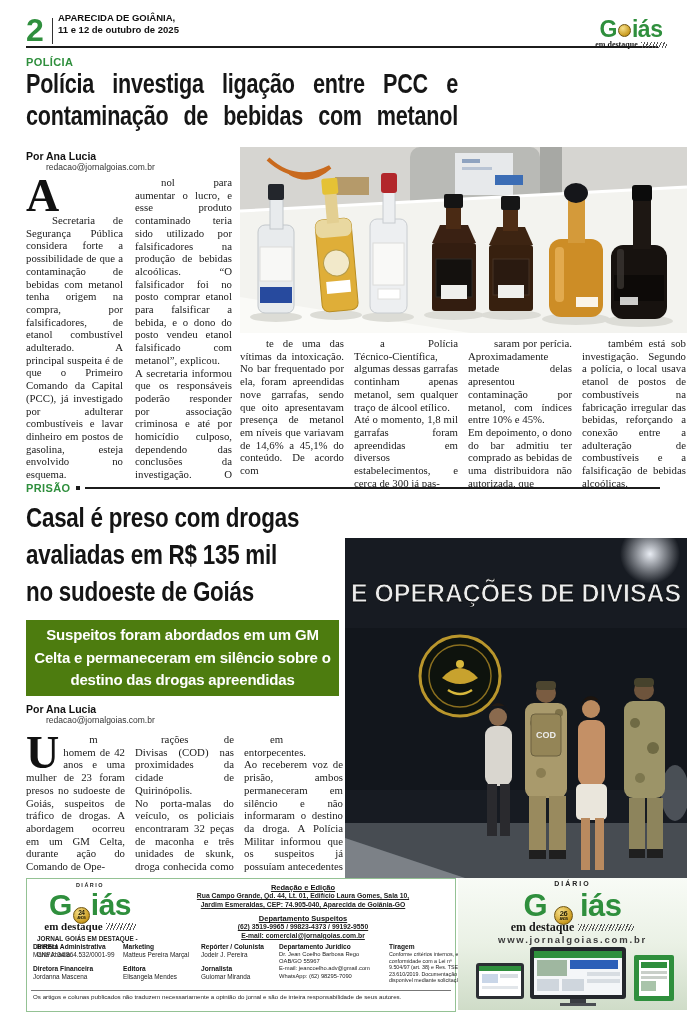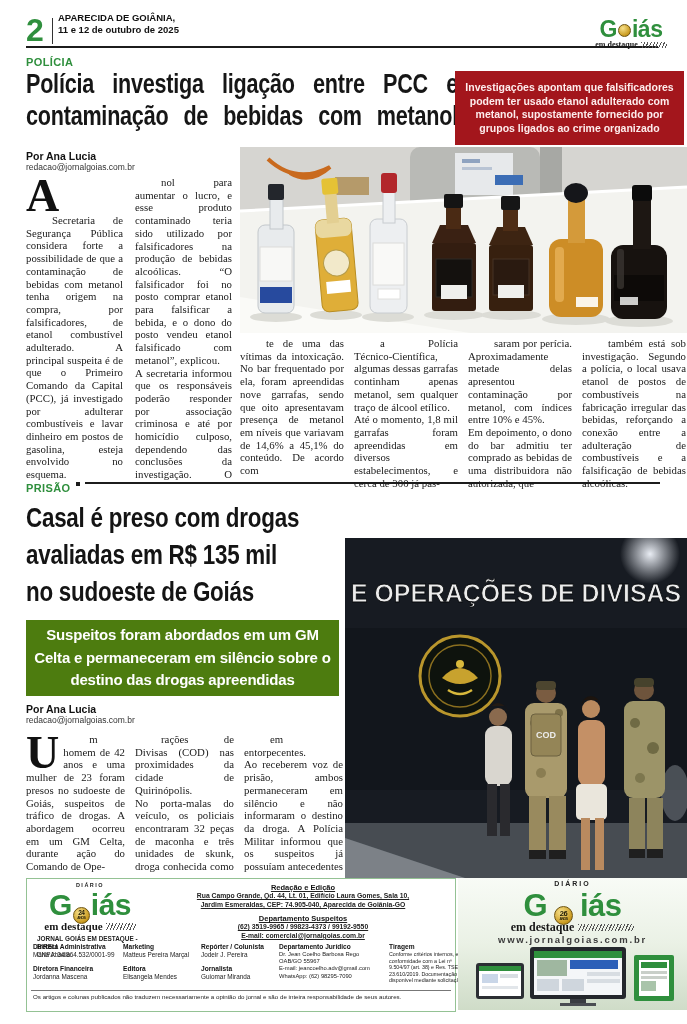"Investigações apontam que falsificadores" div.teaser-red { html: <div> <span>Investigações apontam que falsificadores podem ter usado etanol adulterado com metanol, supostamente fornecido por grupos ligados ao crime organizado</span> </div> -> none }
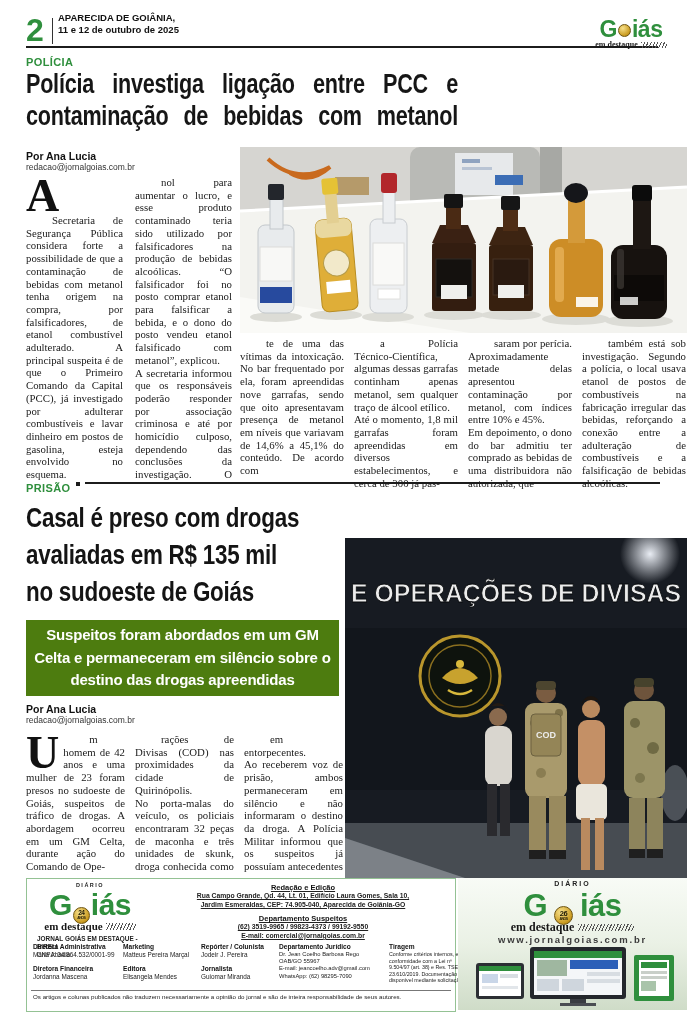"redacao@jornalgoias.com.br" .byline-mail { margin-left: none -> 20px }
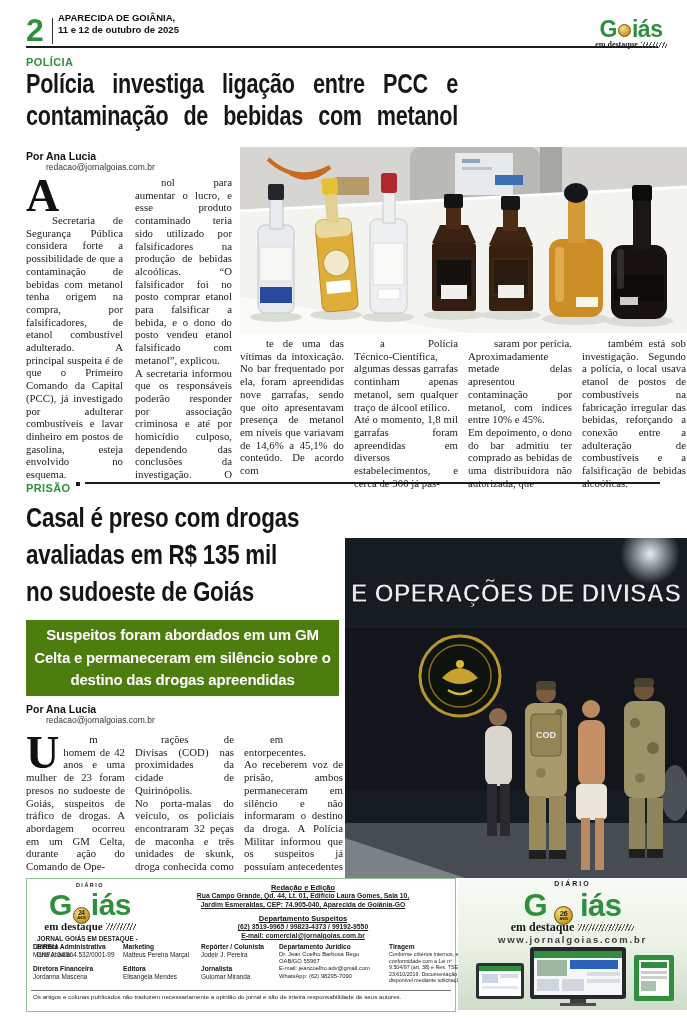"PRISÃO" .sec2 { align-items: flex-start -> center }
